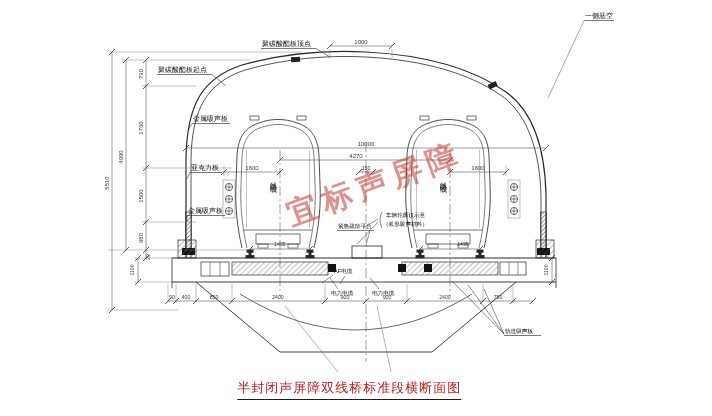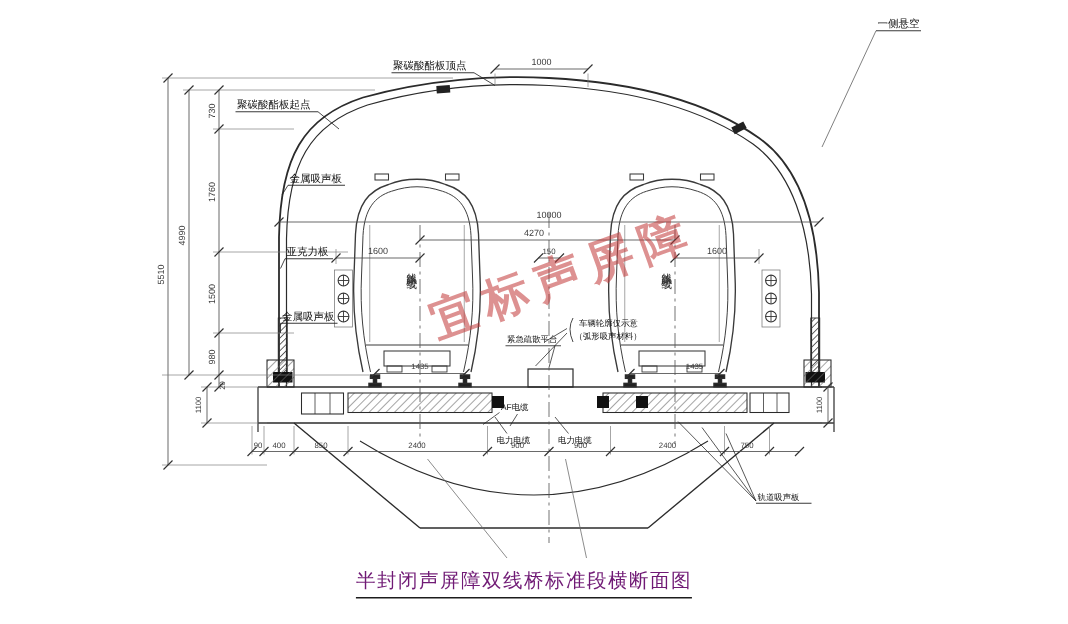"半封闭声屏障双线桥标准段横断面图" .title-text { color: #701a75 -> #b91c1c }
